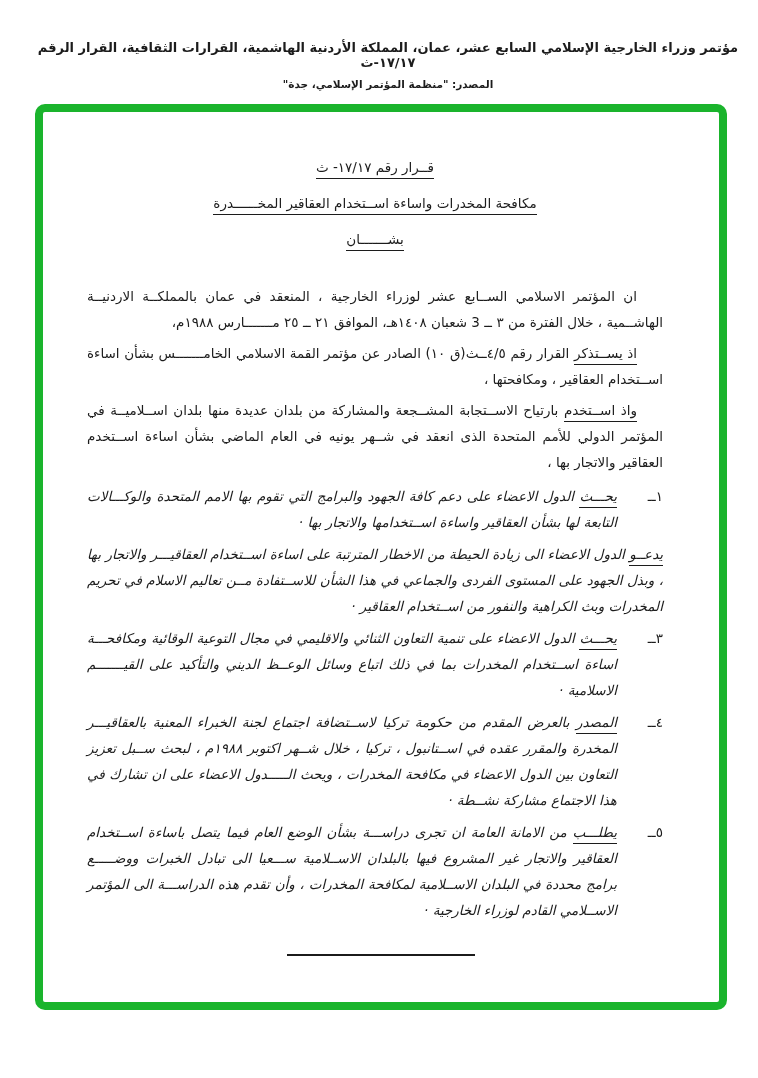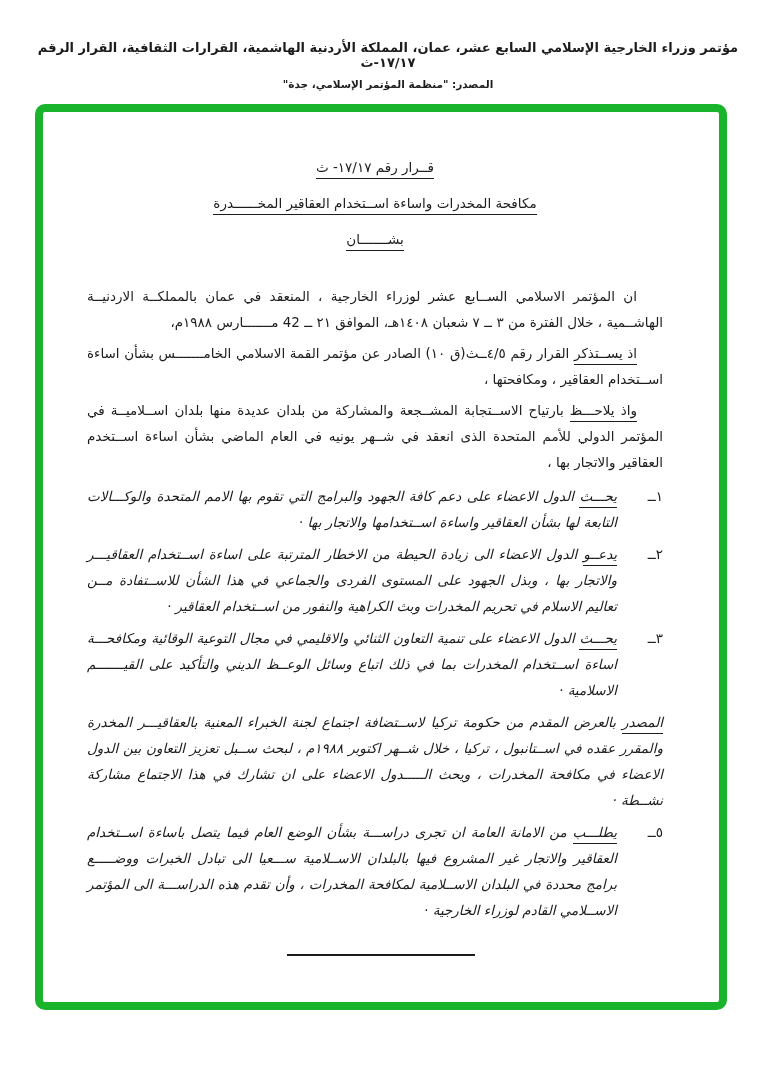"ان المؤتمر الاسلامي الســابع عشر" span { text: ٧ شعبان ١٤٠٨هـ، الموافق ٢١ ــ 42 -> 3 شعبان ١٤٠٨هـ، الموافق ٢١ ــ ٢٥ }
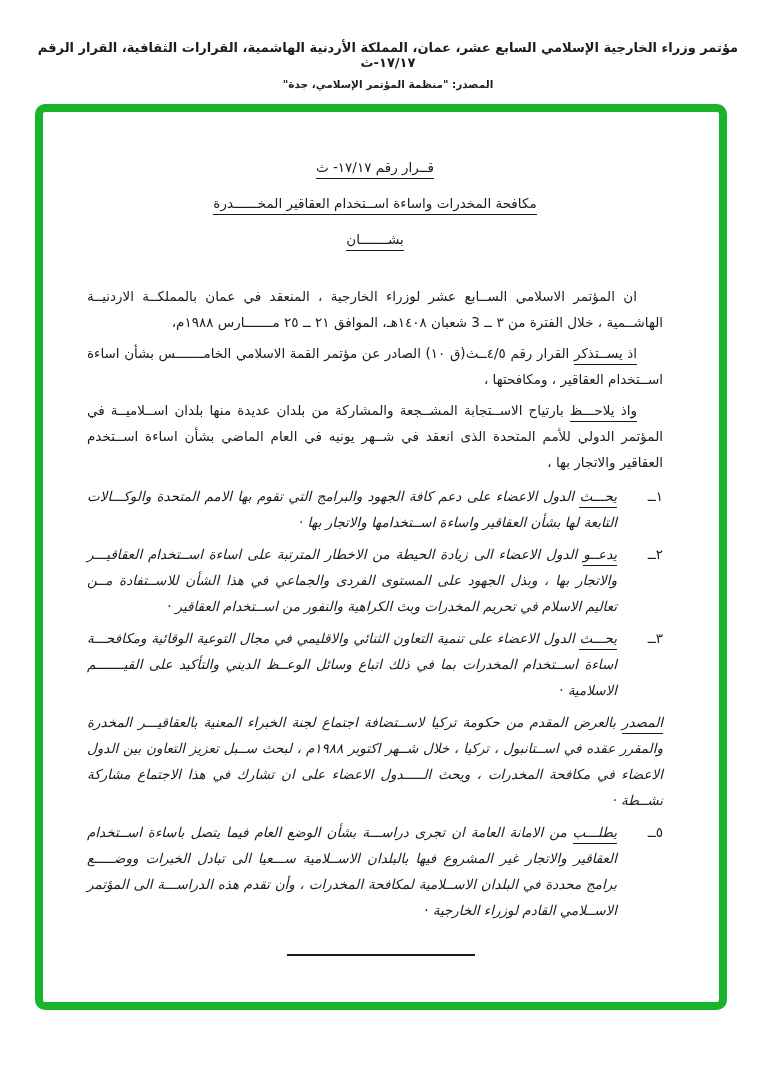"واذ يلاحـــظ" span.u { text: يلاحـــظ -> اســتخدم }
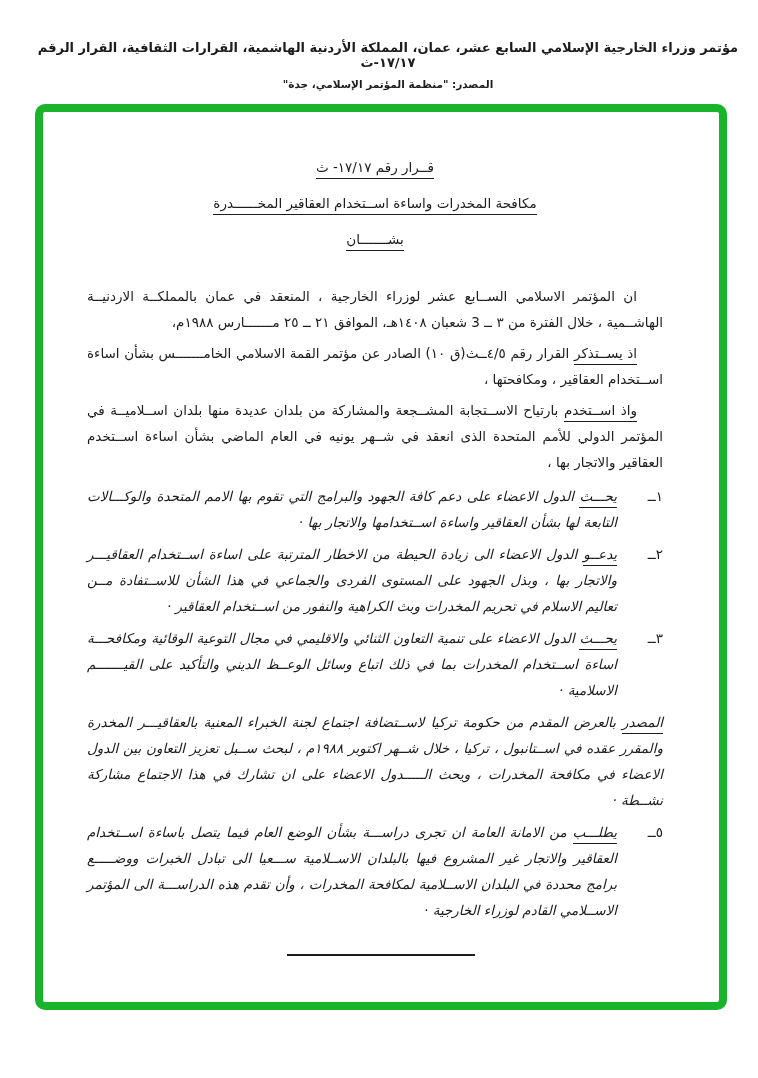"٢ــ" span.num { html: <span>٢ــ</span> -> none }
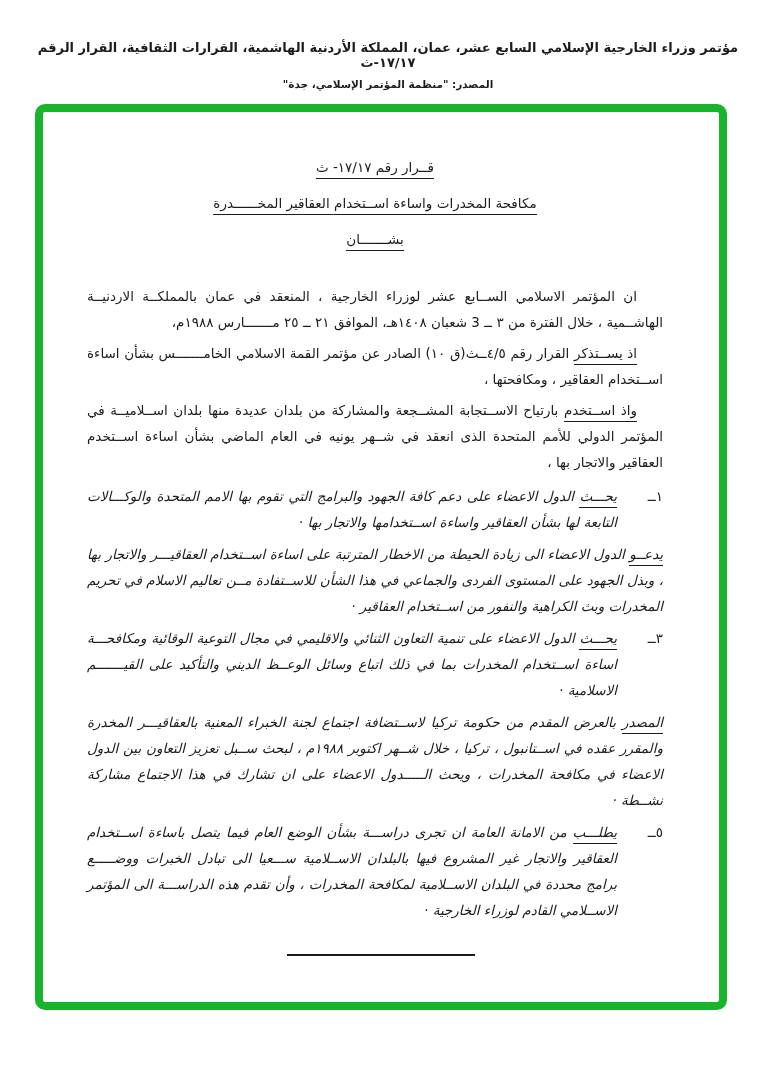"٤ــ" span.num { html: none -> <span>٤ــ</span> }
